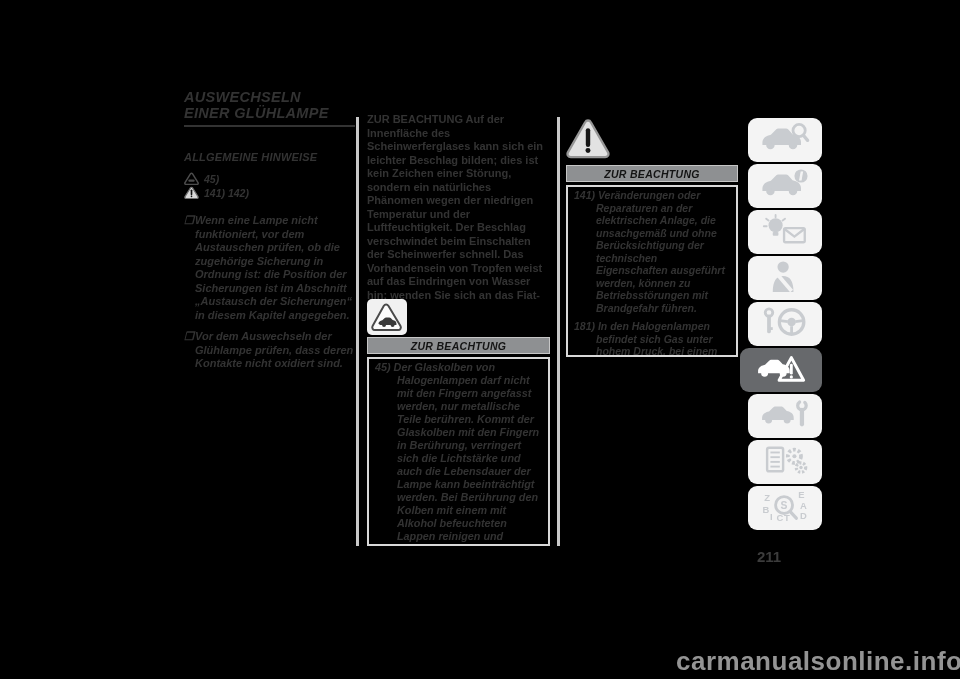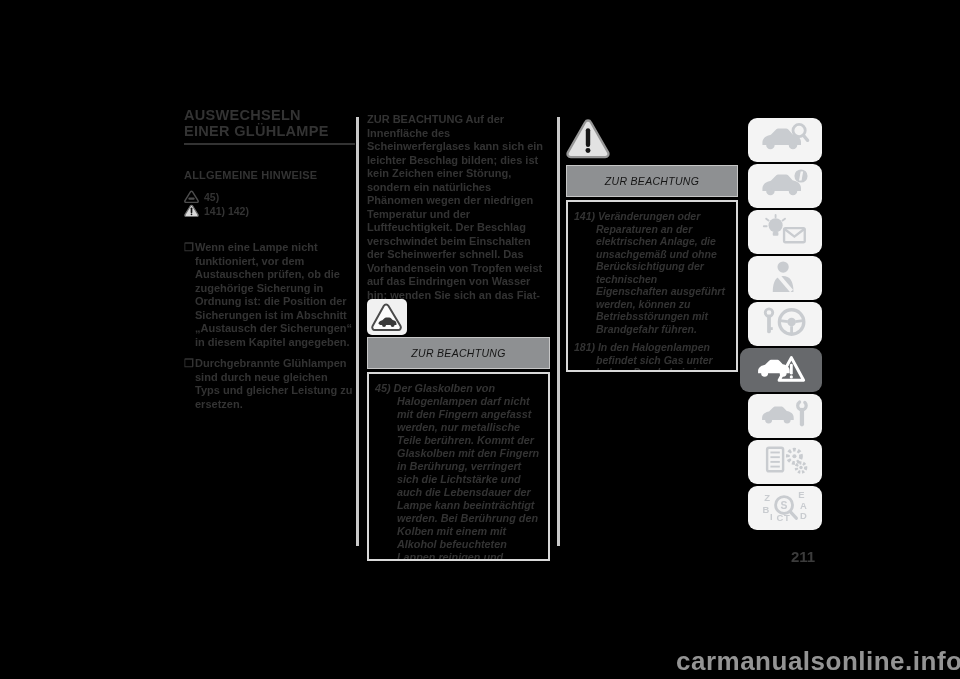"AUSWECHSELN" .col-left { font-style: none -> italic; top: 107px -> 89px }
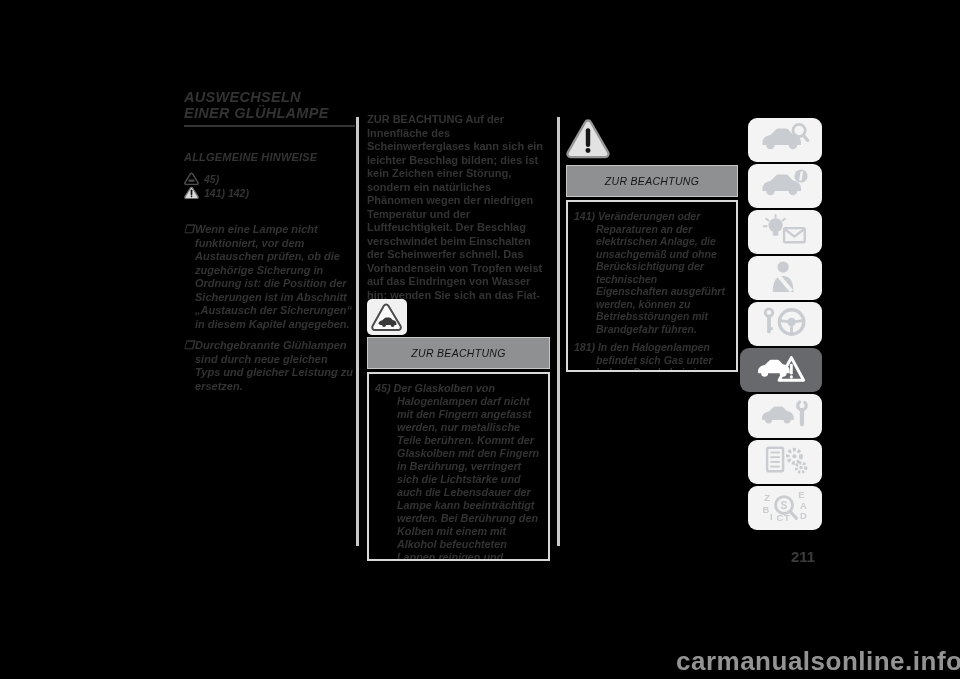"ZUR BEACHTUNG" .notice-bar { font-weight: normal -> bold; height: 32px -> 17px }
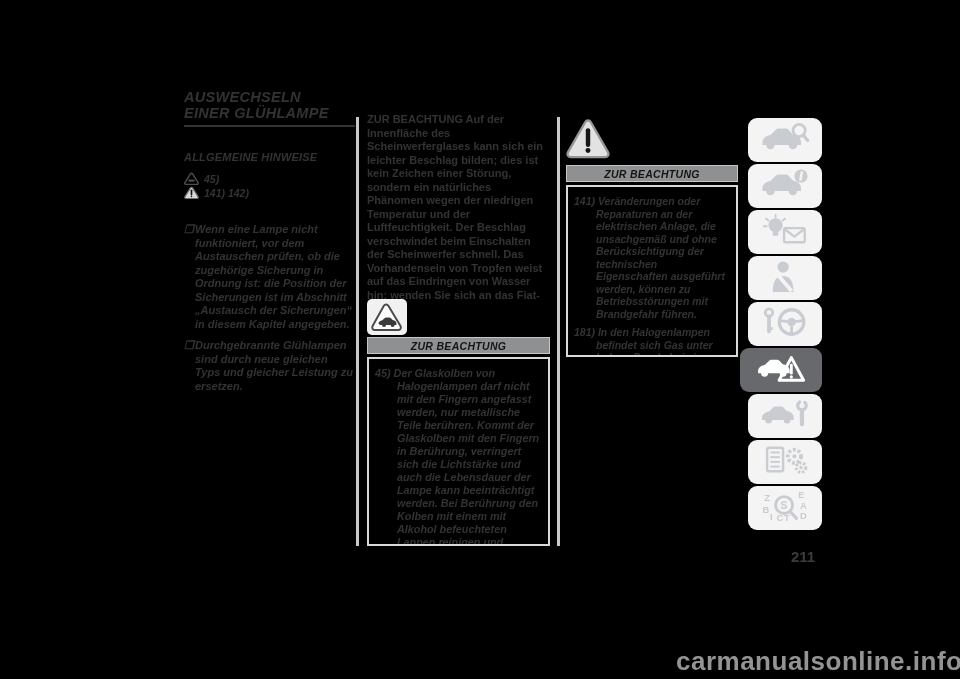"141) Veränderungen oder Reparaturen an" .notice-box { padding: 8px 6px -> 2px 6px }
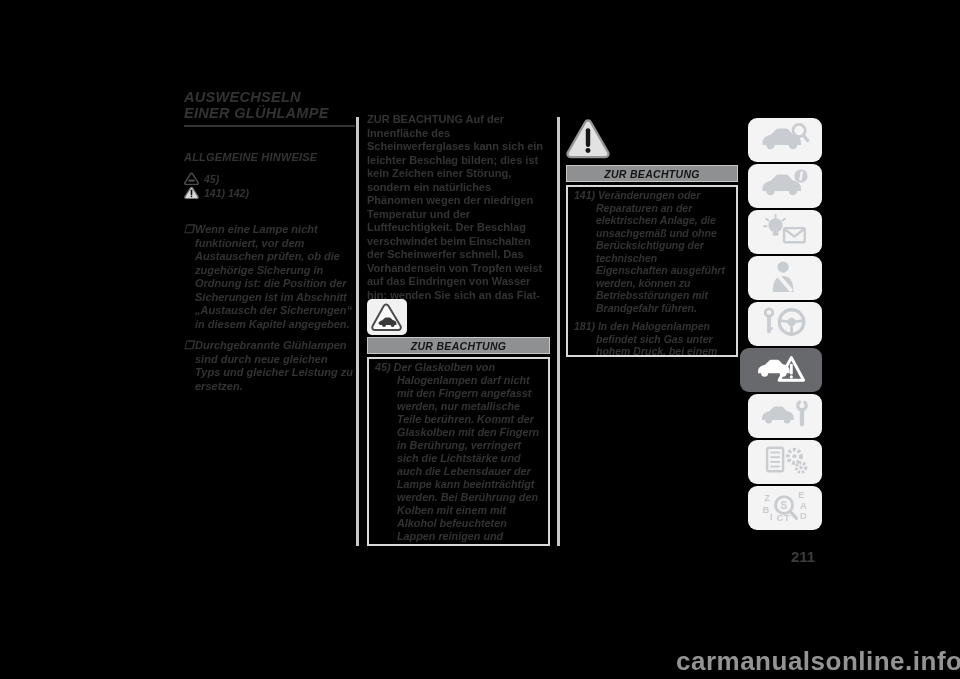"❒Wenn eine Lampe nicht funktioniert," .bullets { margin-top: 23px -> 14px }
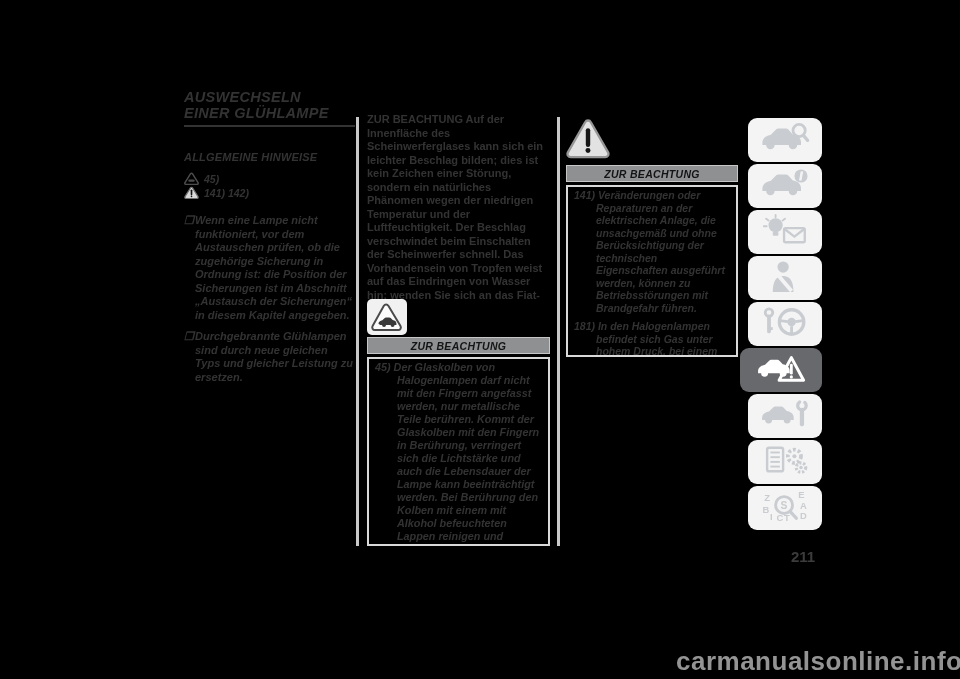"❒Vor dem Auswechseln der Glühlampe" p.bullet { html: none -> <p><span>❒</span><span>Vor dem Auswechseln der Glühlampe prüfen, dass deren Kontakte nicht oxidiert sind.</span></p> }
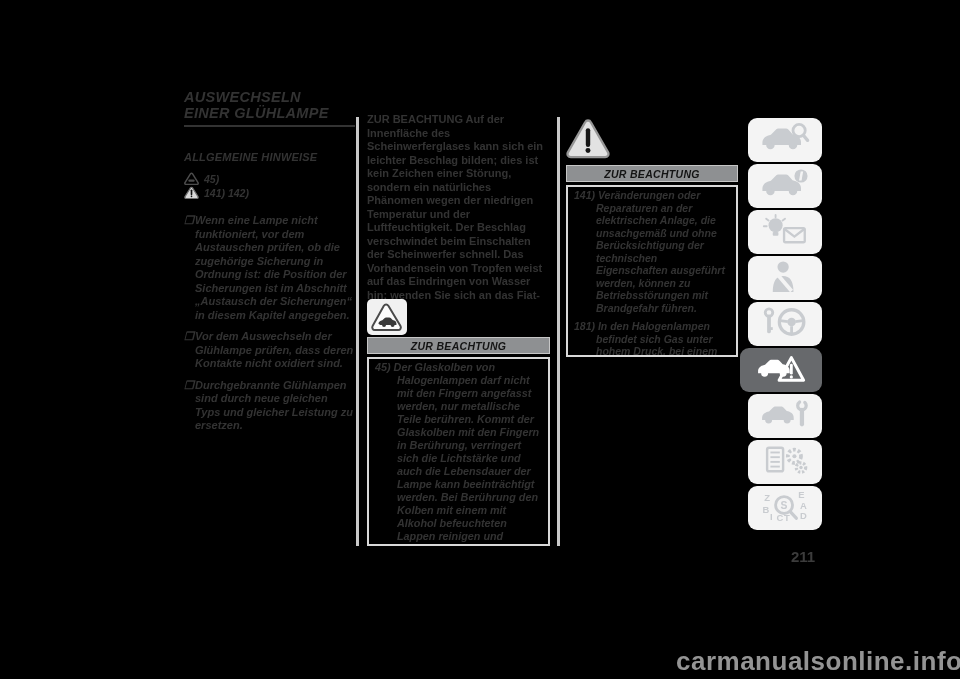"❒Durchgebrannte Glühlampen sind durch" p.bullet { html: <p><span>❒</span><span>Durchgebrannte Glühlampen sind durch neue gleichen Typs und gleicher Leistung zu ersetzen.</span></p> -> none }
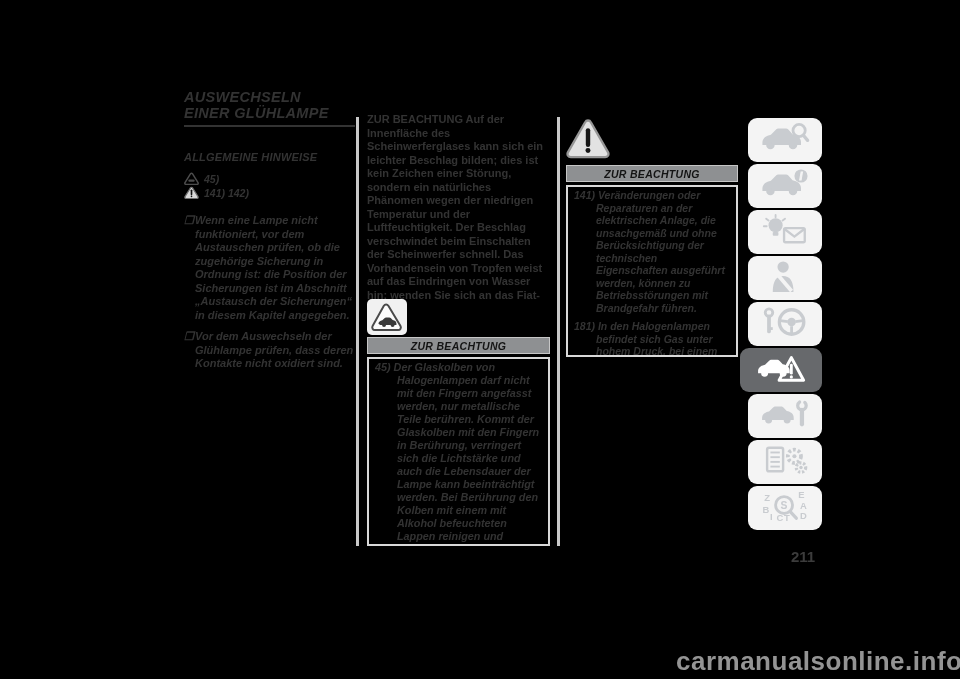"211" .page-number { left: 791px -> 757px }
